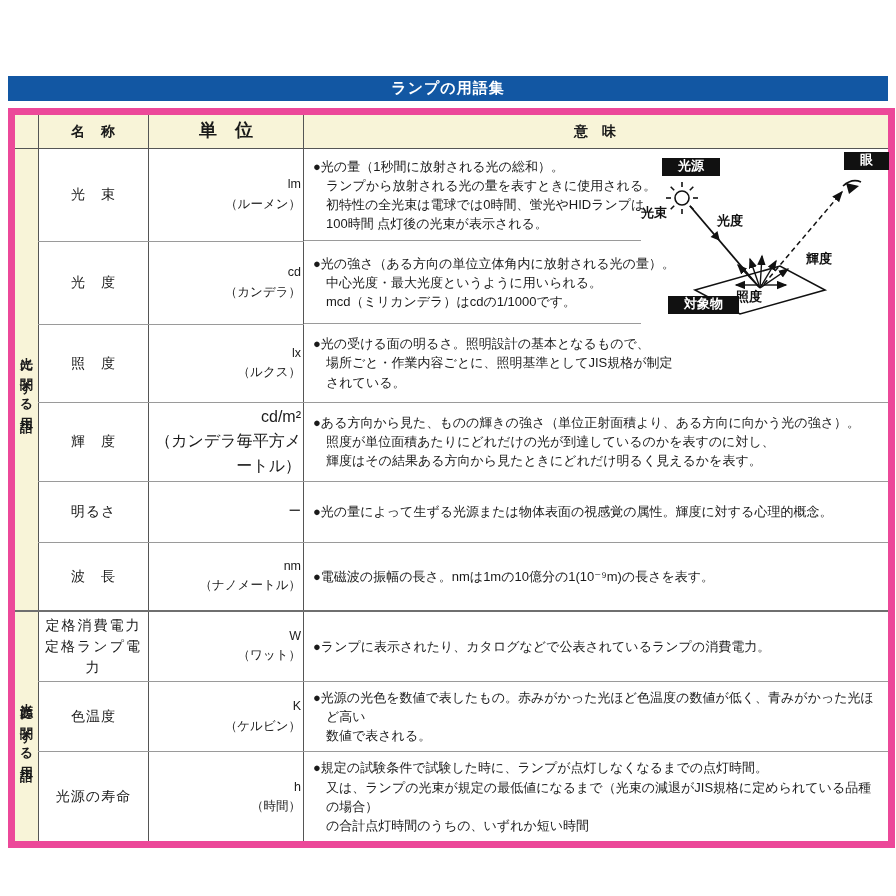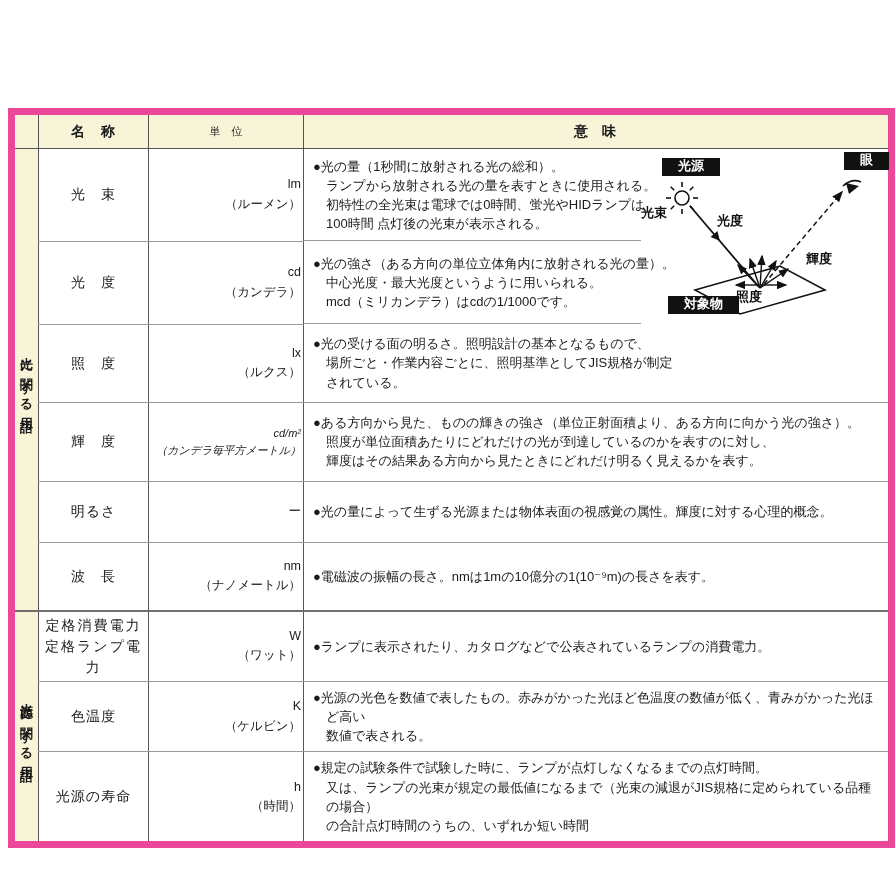"ランプの用語集" div.title-bar { html: none -> <div>ランプの用語集</div> }
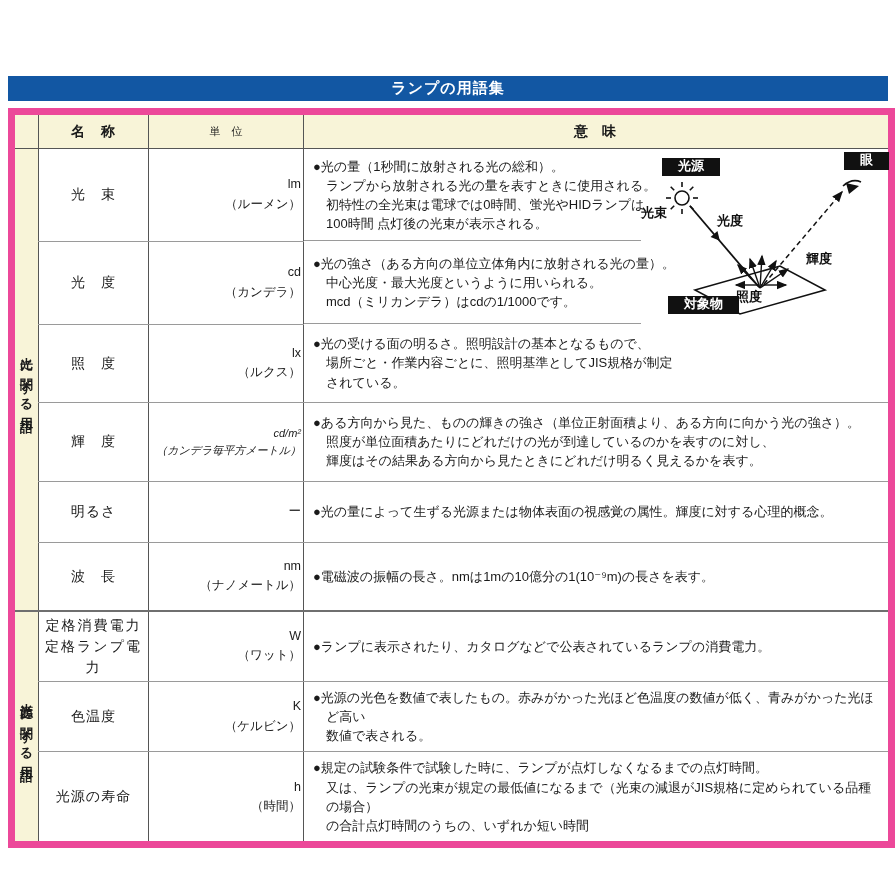"単 位" td.c-unit { font-size: 11px -> 18px; font-weight: normal -> bold }
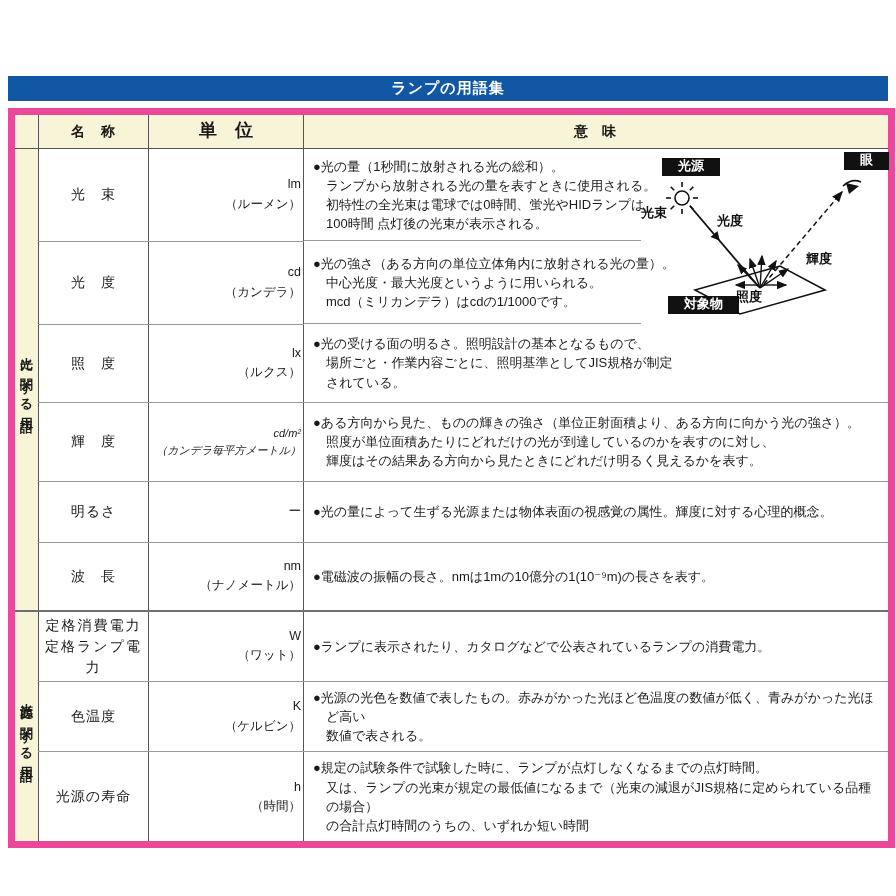"cd/m²" td.c-unit.small { font-size: 11px -> 16px; font-style: italic -> none }
